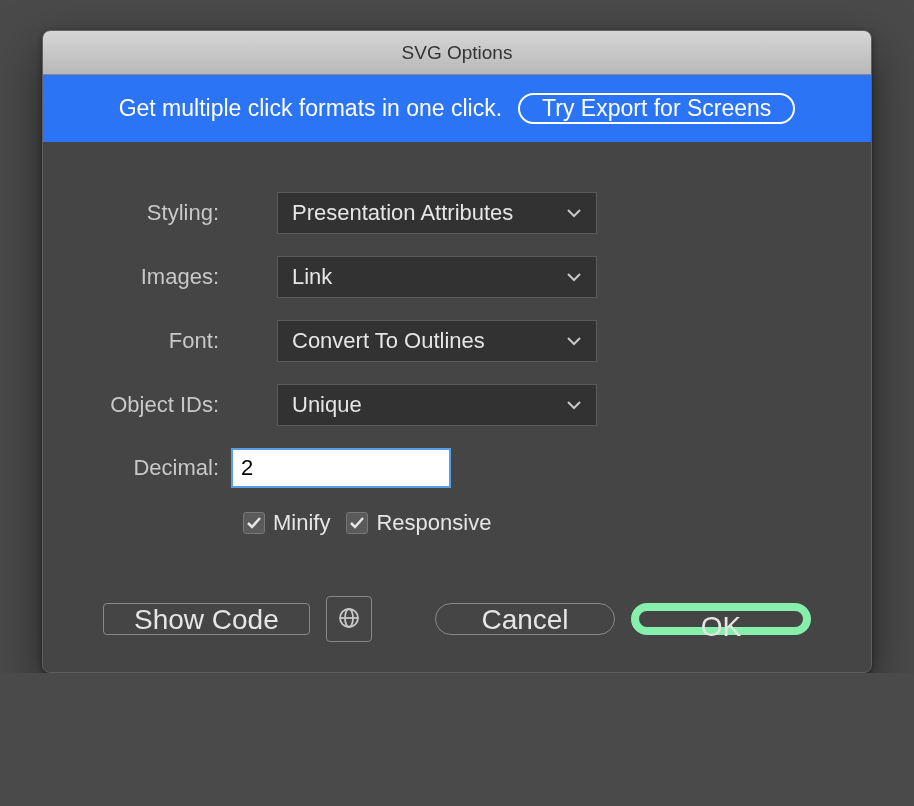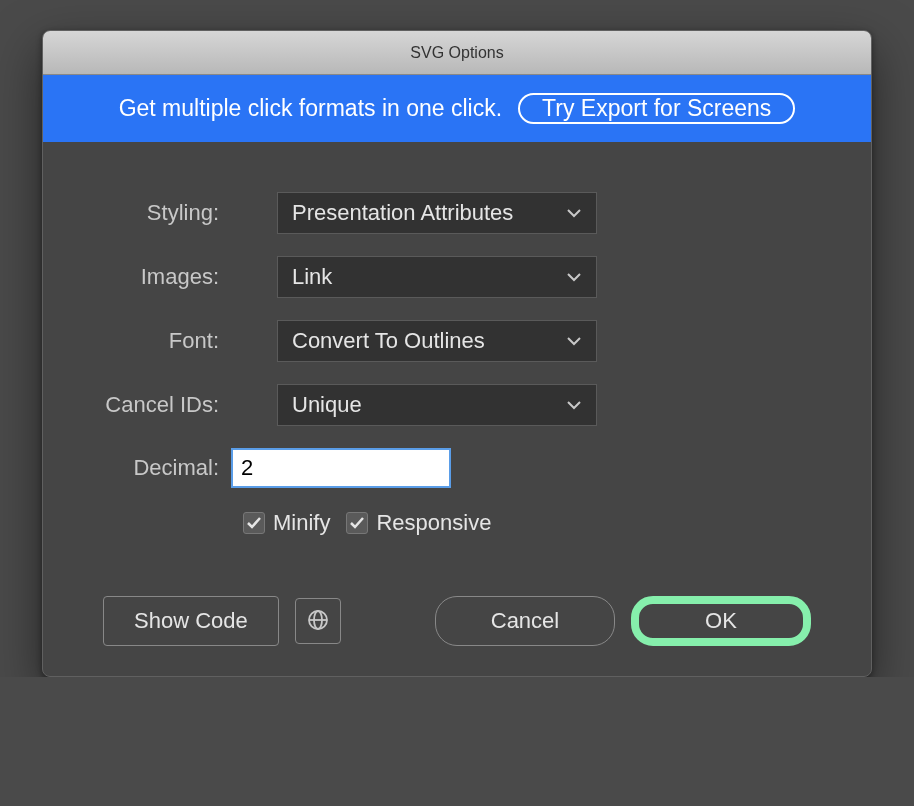"SVG Options" .titlebar { font-size: 16px -> 19px }
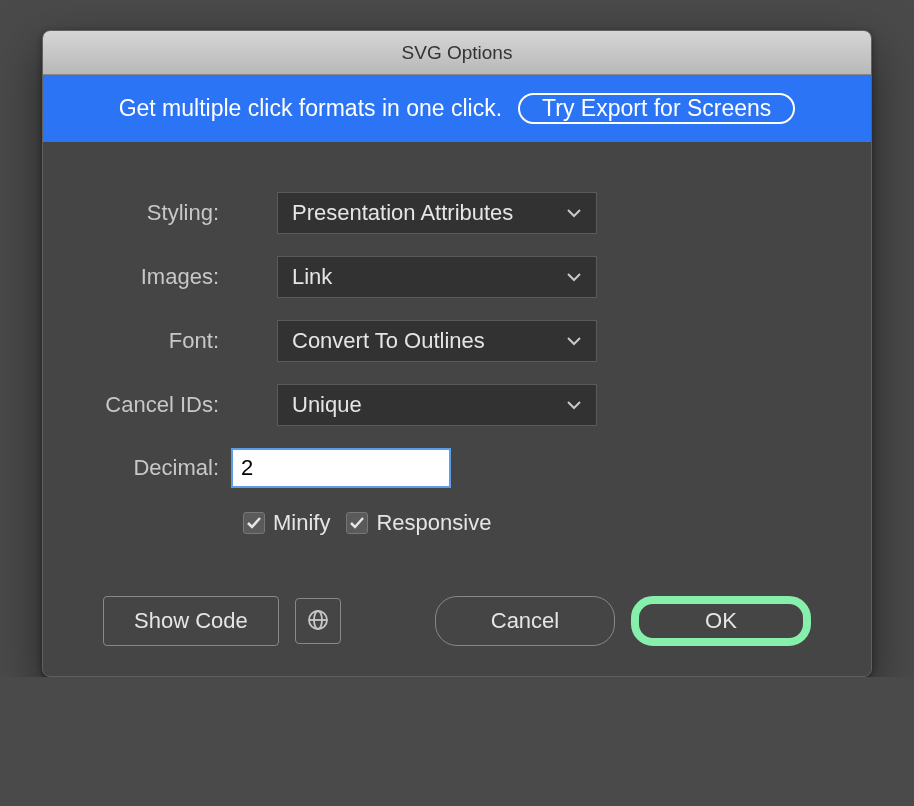"Cancel IDs:" div.label { text: Cancel -> Object }
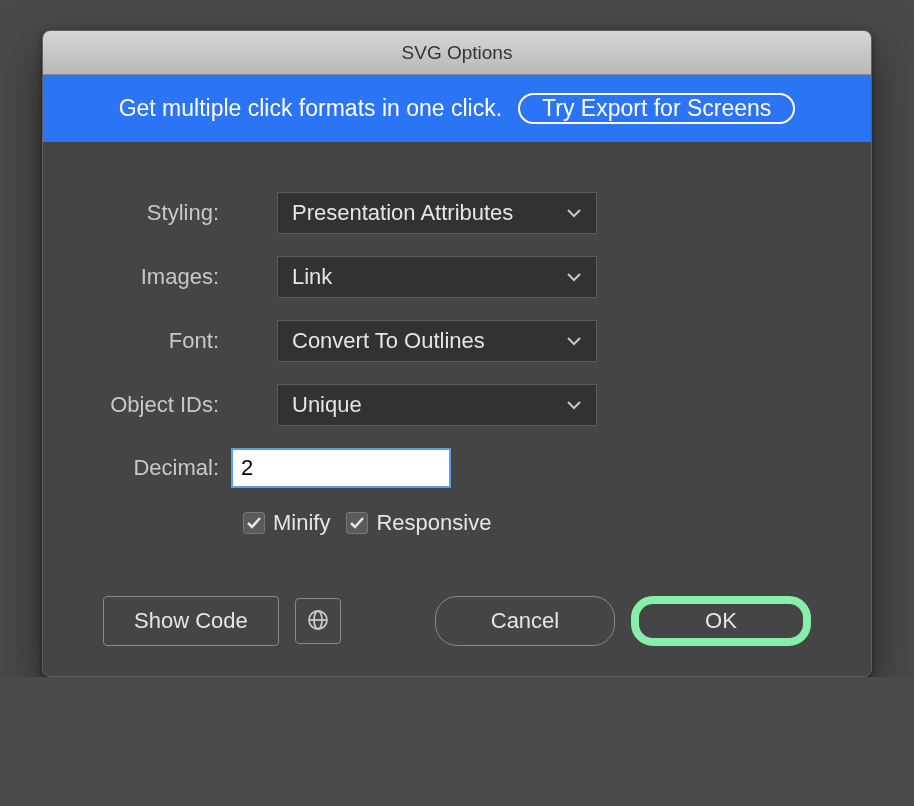"Show Code" .btn { font-size: 22px -> 28px; height: 50px -> 32px }
